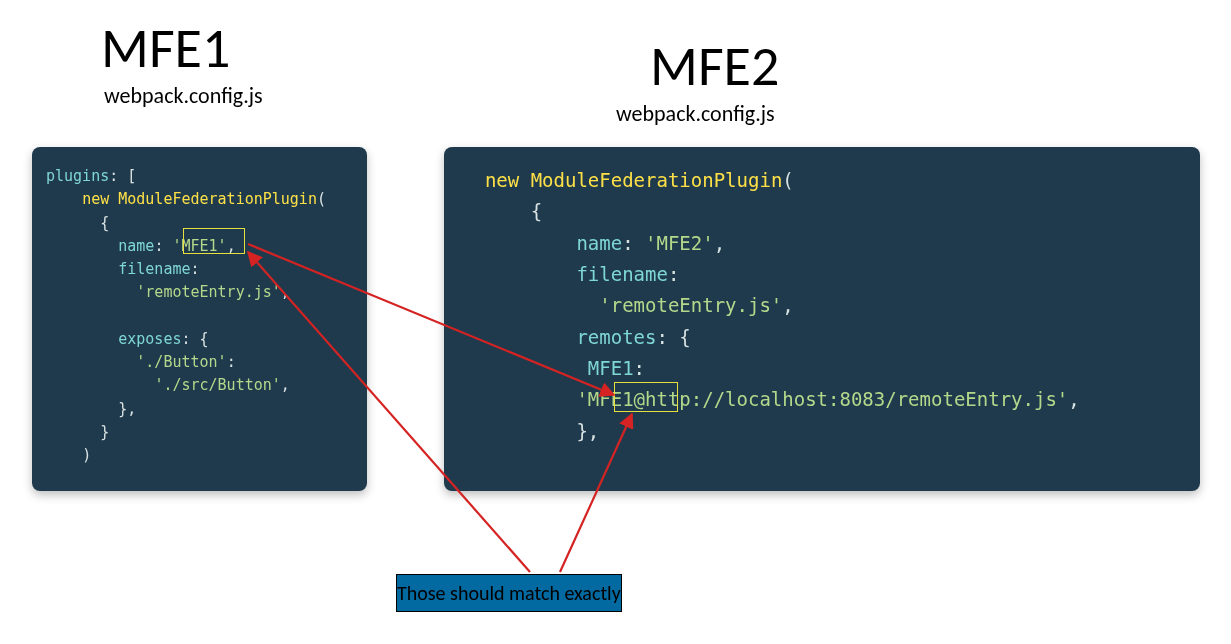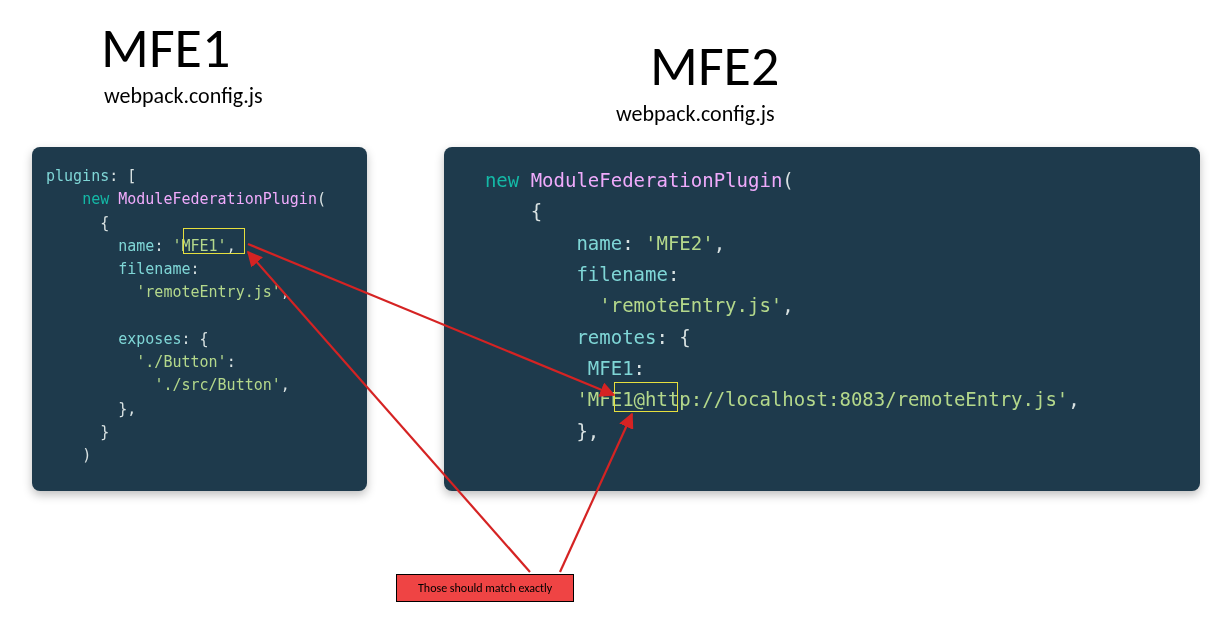"new" .orange { color: #14b8a6 -> #fde047 }
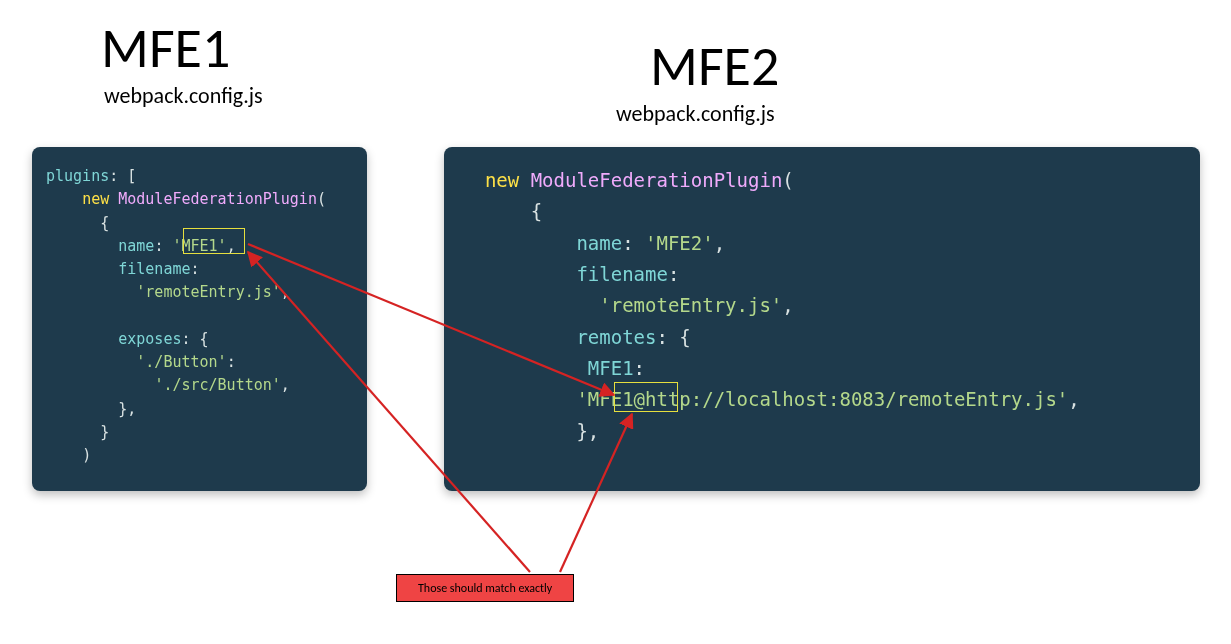"ModuleFederationPlugin" .cyan { color: #f0abfc -> #fde047 }
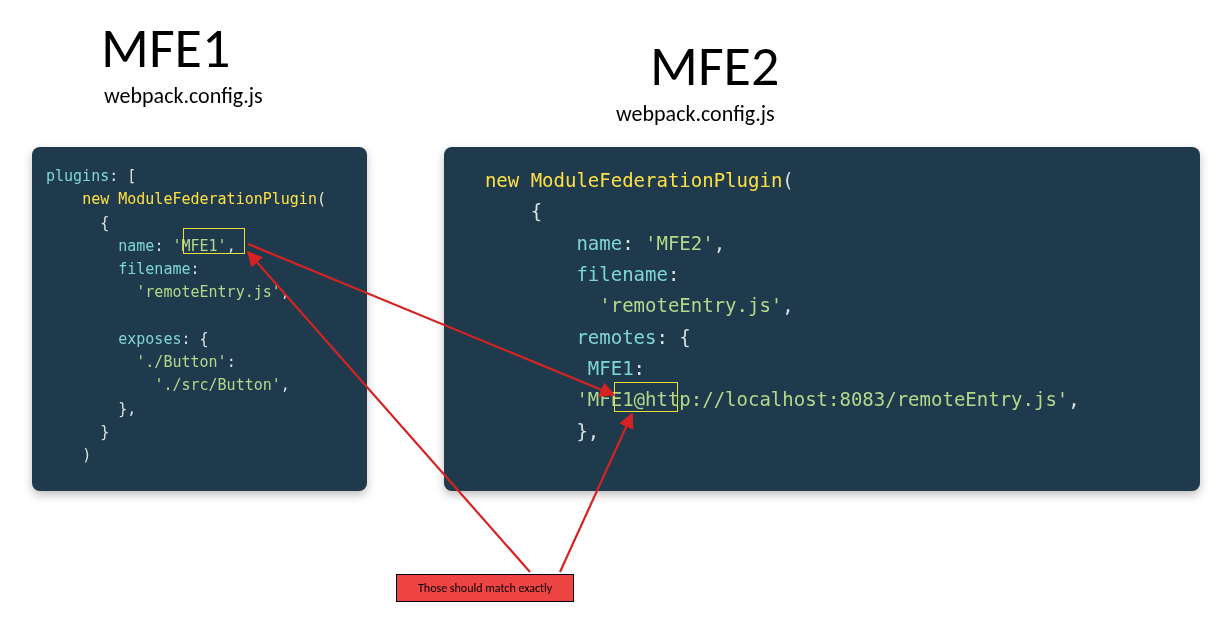"Those should match exactly" .note { background: #ef4444 -> #0369a1; font-size: 12px -> 20px; padding: 6px 21px -> 6px 0 }
